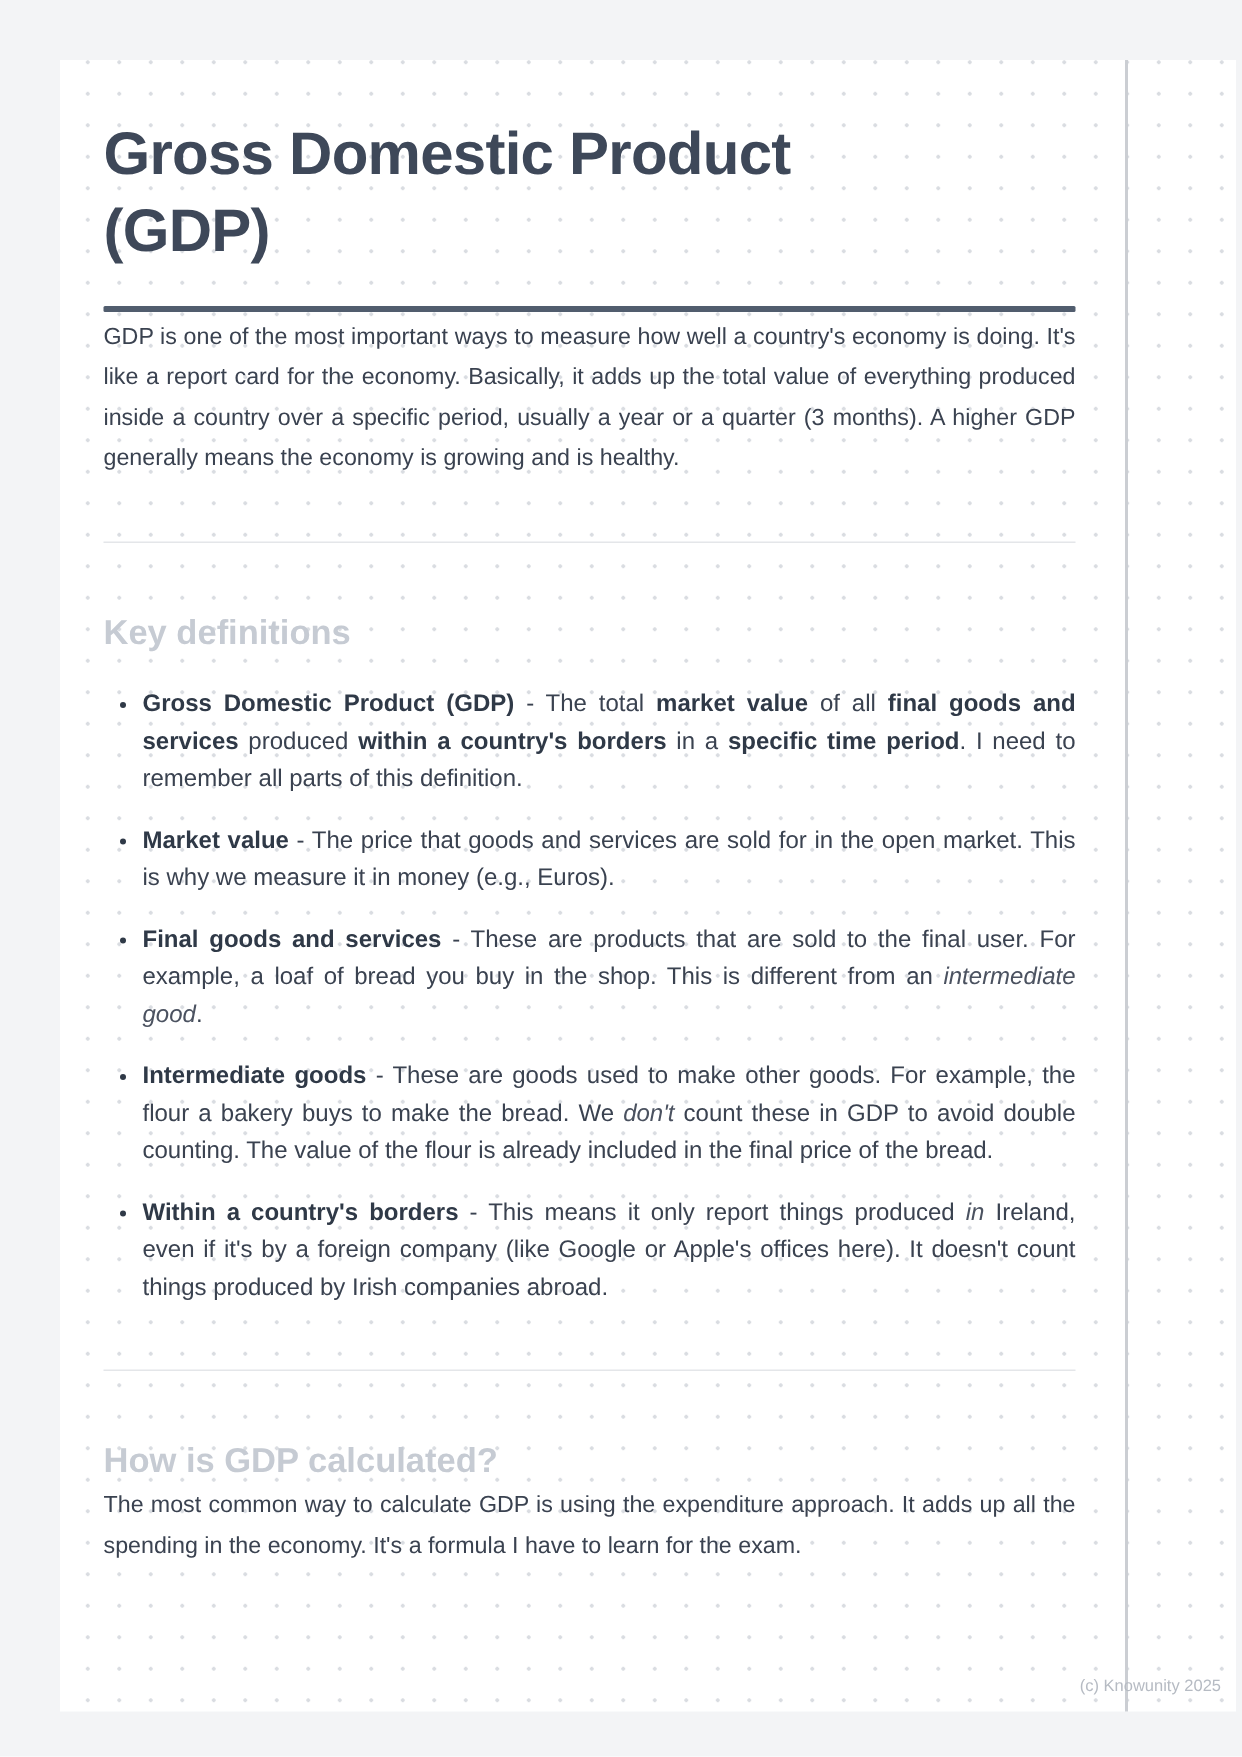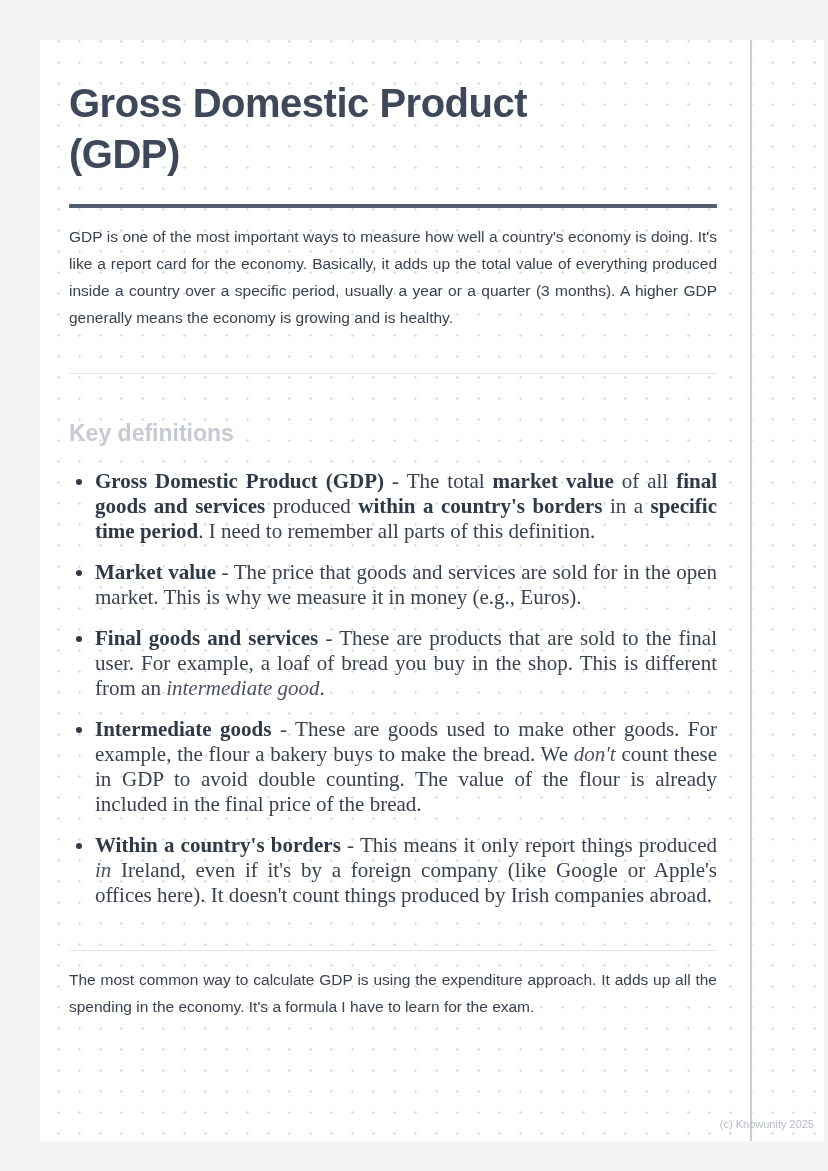"GDP is one of the" p.body-text { margin: 15px 0 0 0 -> 3px 0 0 0 }
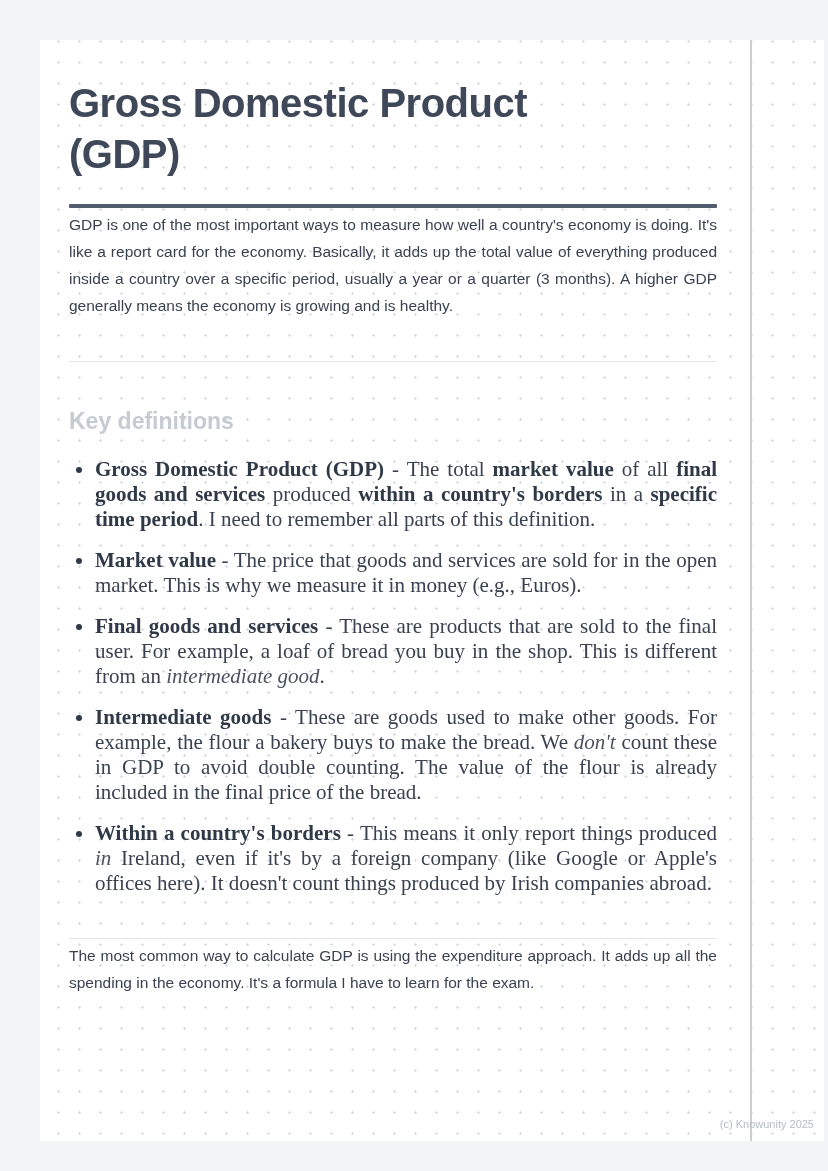"Gross Domestic Product (GDP) -" ul.definitions li { font-family: Liberation Serif, serif -> none; font-size: 21px -> 16px }
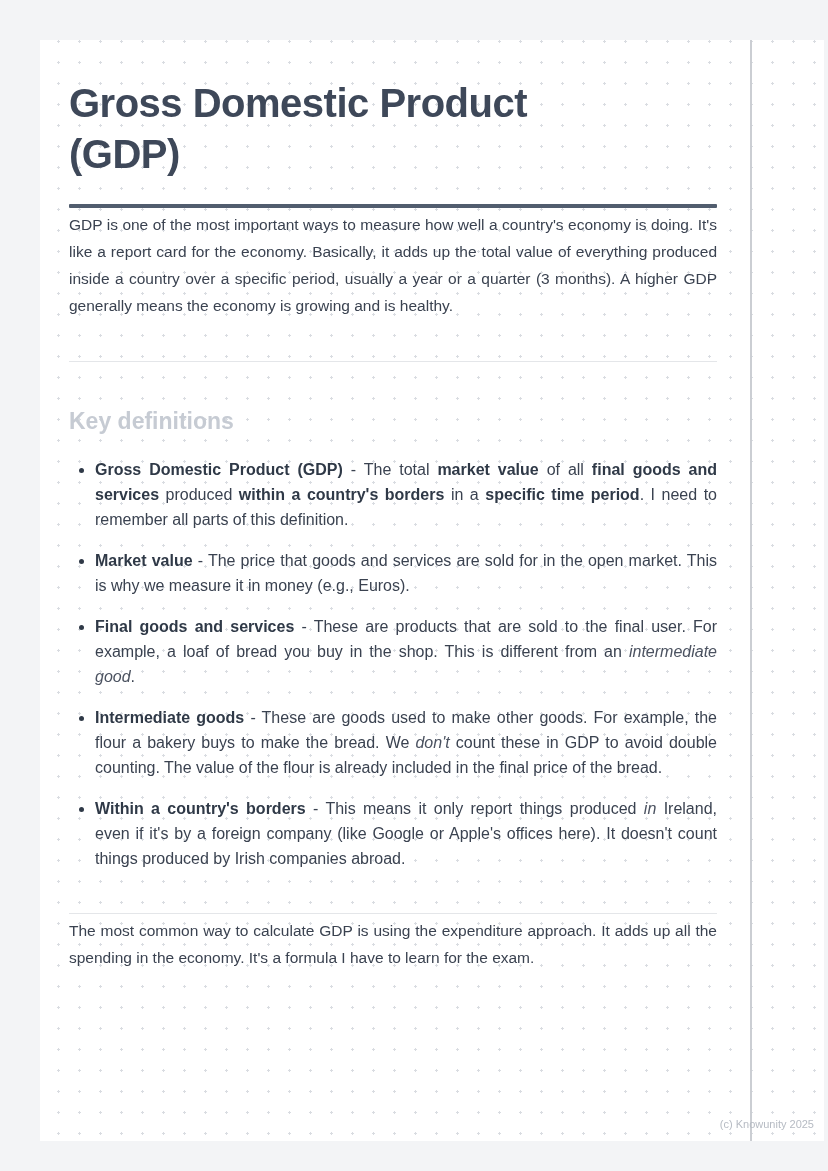"How is GDP calculated?" h2.section-heading { html: none -> <h2>How is GDP calculated?</h2> }
